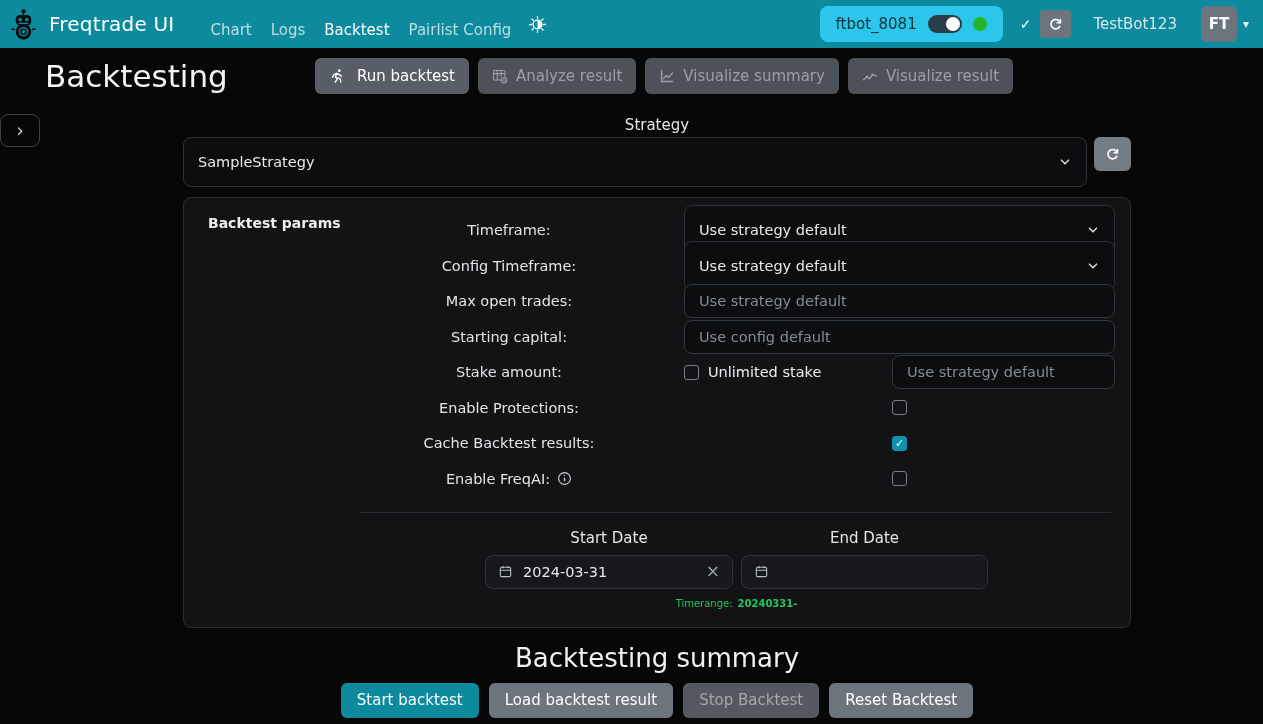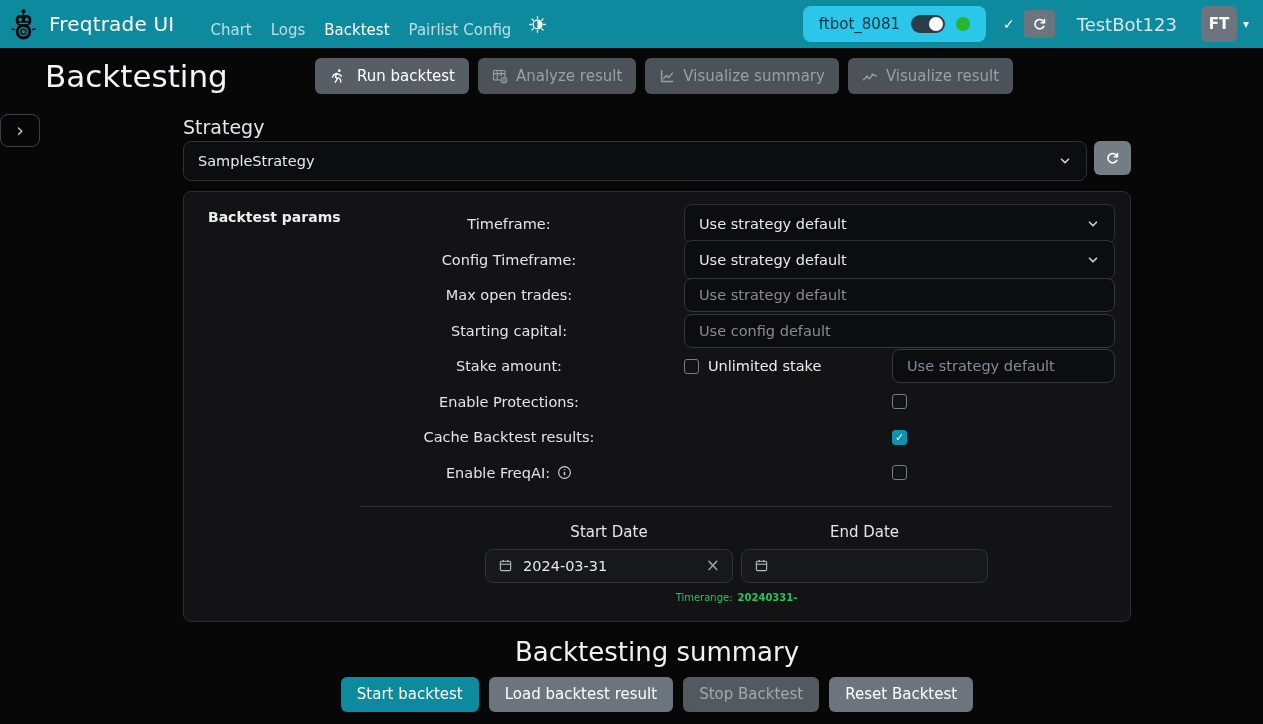"TestBot123" .username { font-size: 18px -> 15px }
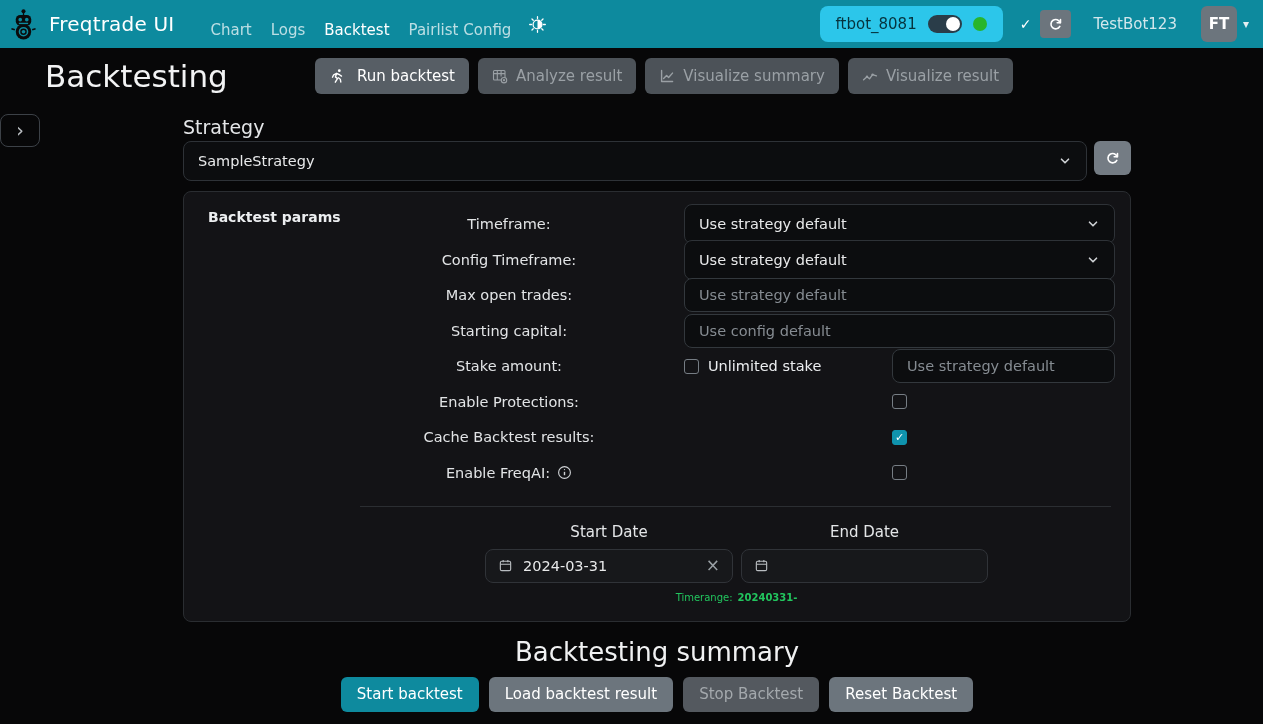"Strategy" .strategy-label { font-size: 19px -> 15px; text-align: left -> center }
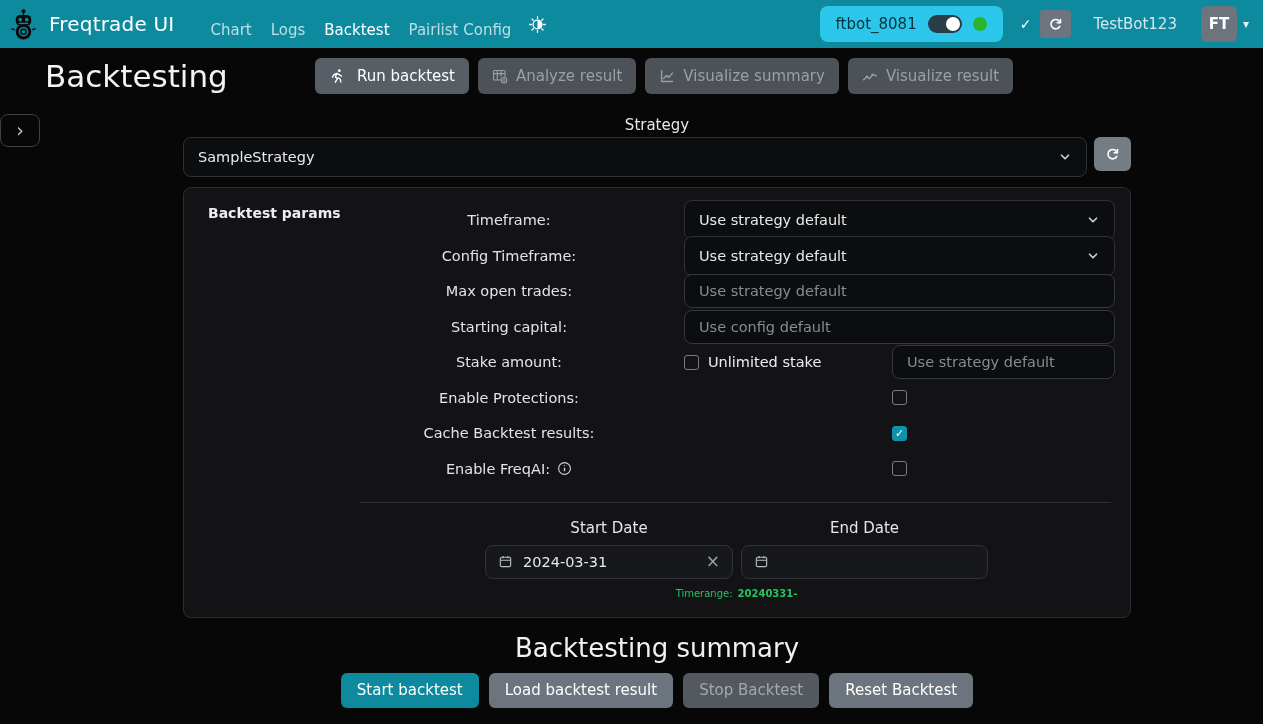"SampleStrategy" .fselect { height: 40px -> 50px }
